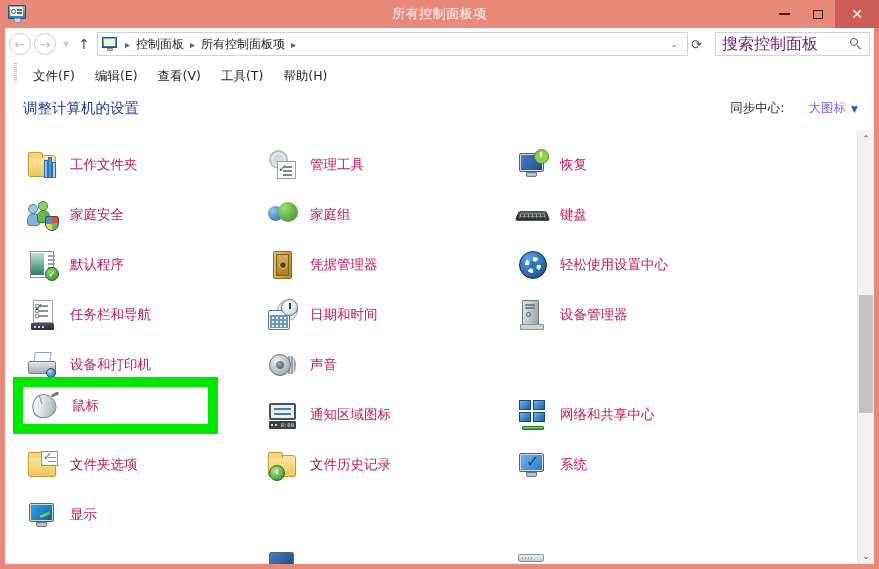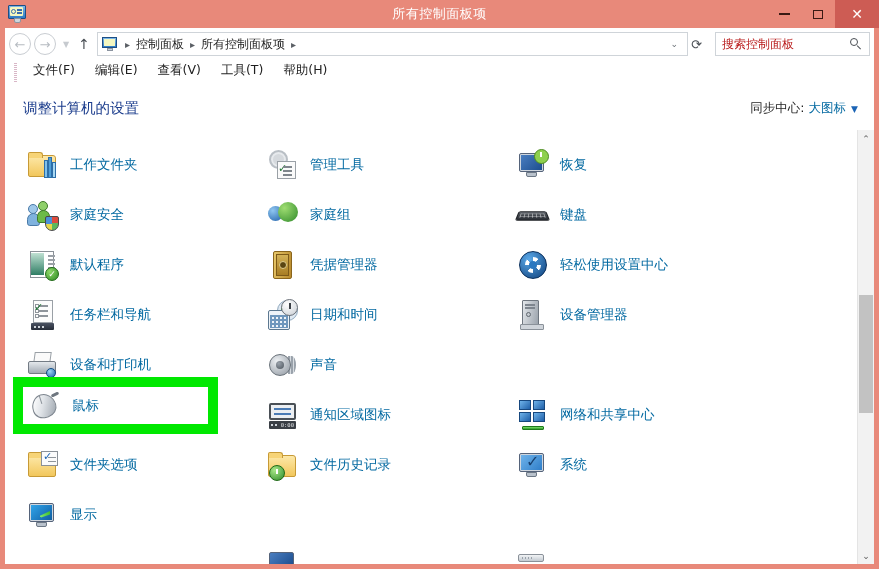"搜索控制面板" .search-ph { color: #b91c1c -> #701a75; font-size: 12px -> 16px }
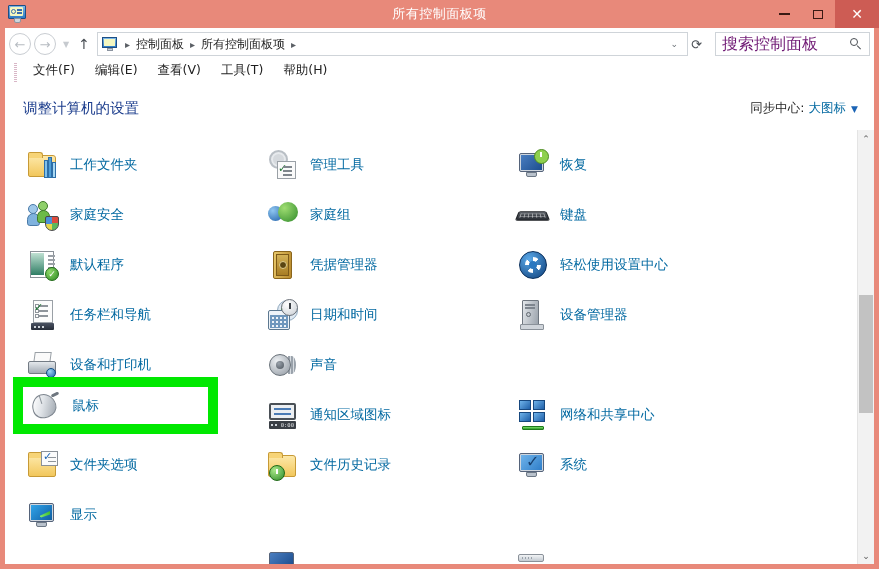"文件(F)" .menubar { align-items: flex-start -> flex-end }
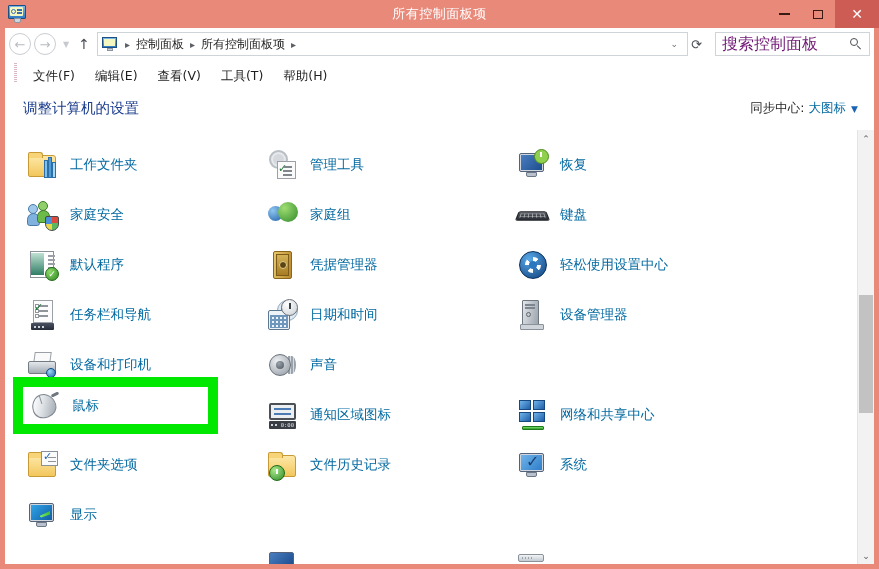"大图标" .viewby-value { color: #0369a1 -> #8b5cf6; margin-left: 4px -> 24px }
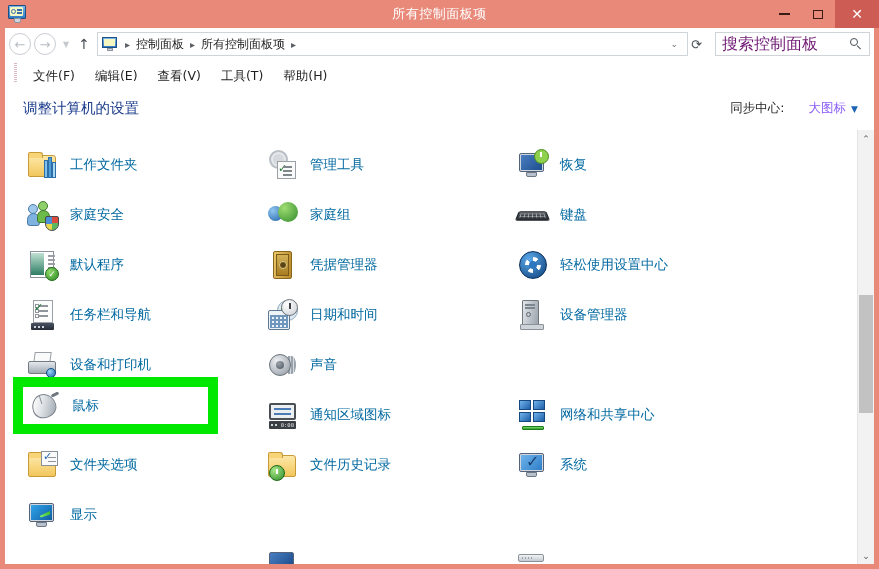"工作文件夹" .cp-label { color: #0369a1 -> #be185d }
